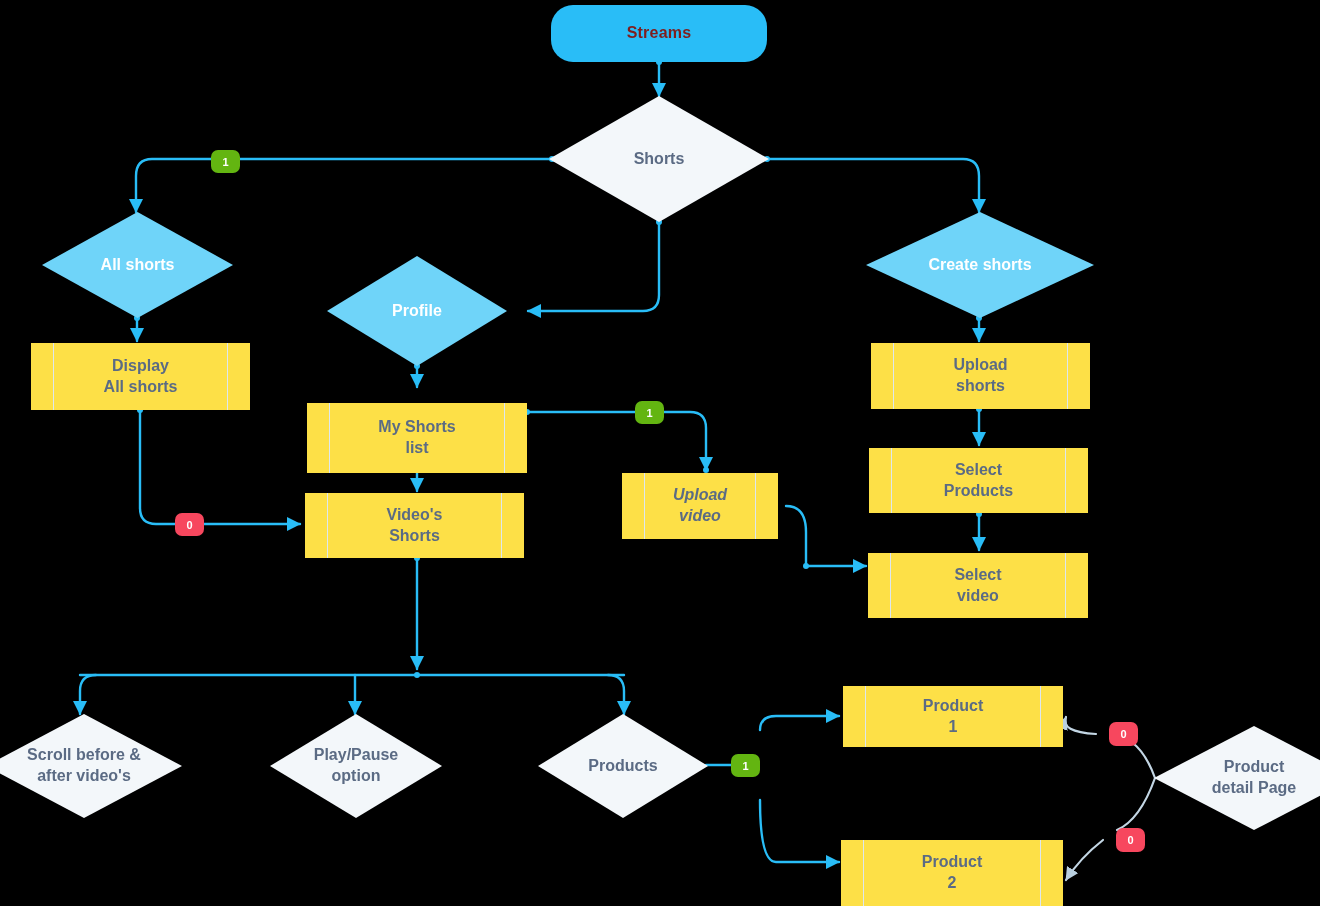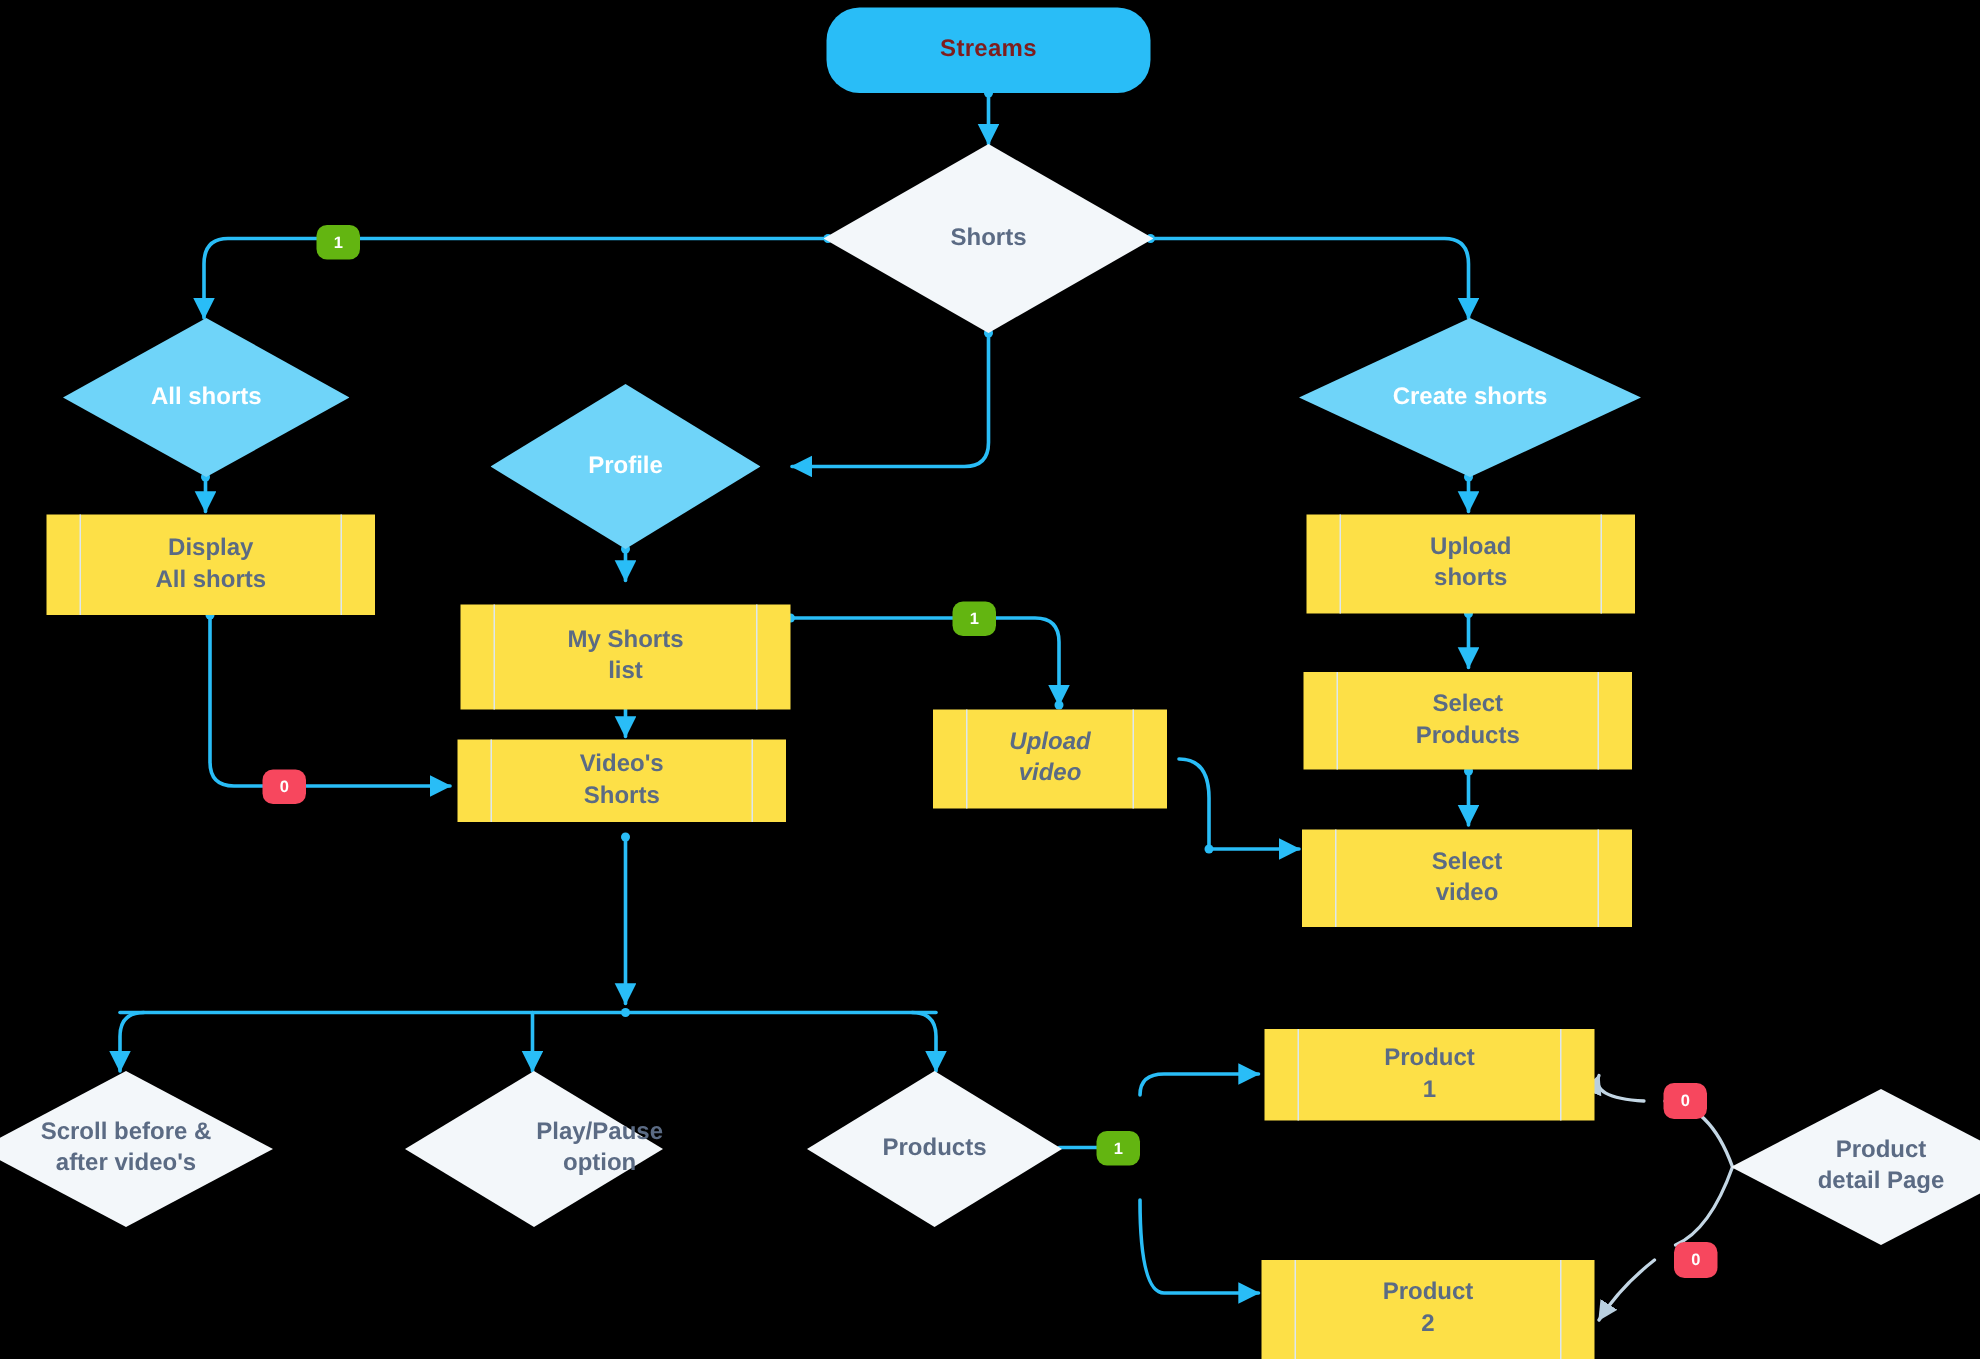"Video's" div.node { height: 55px -> 65px }
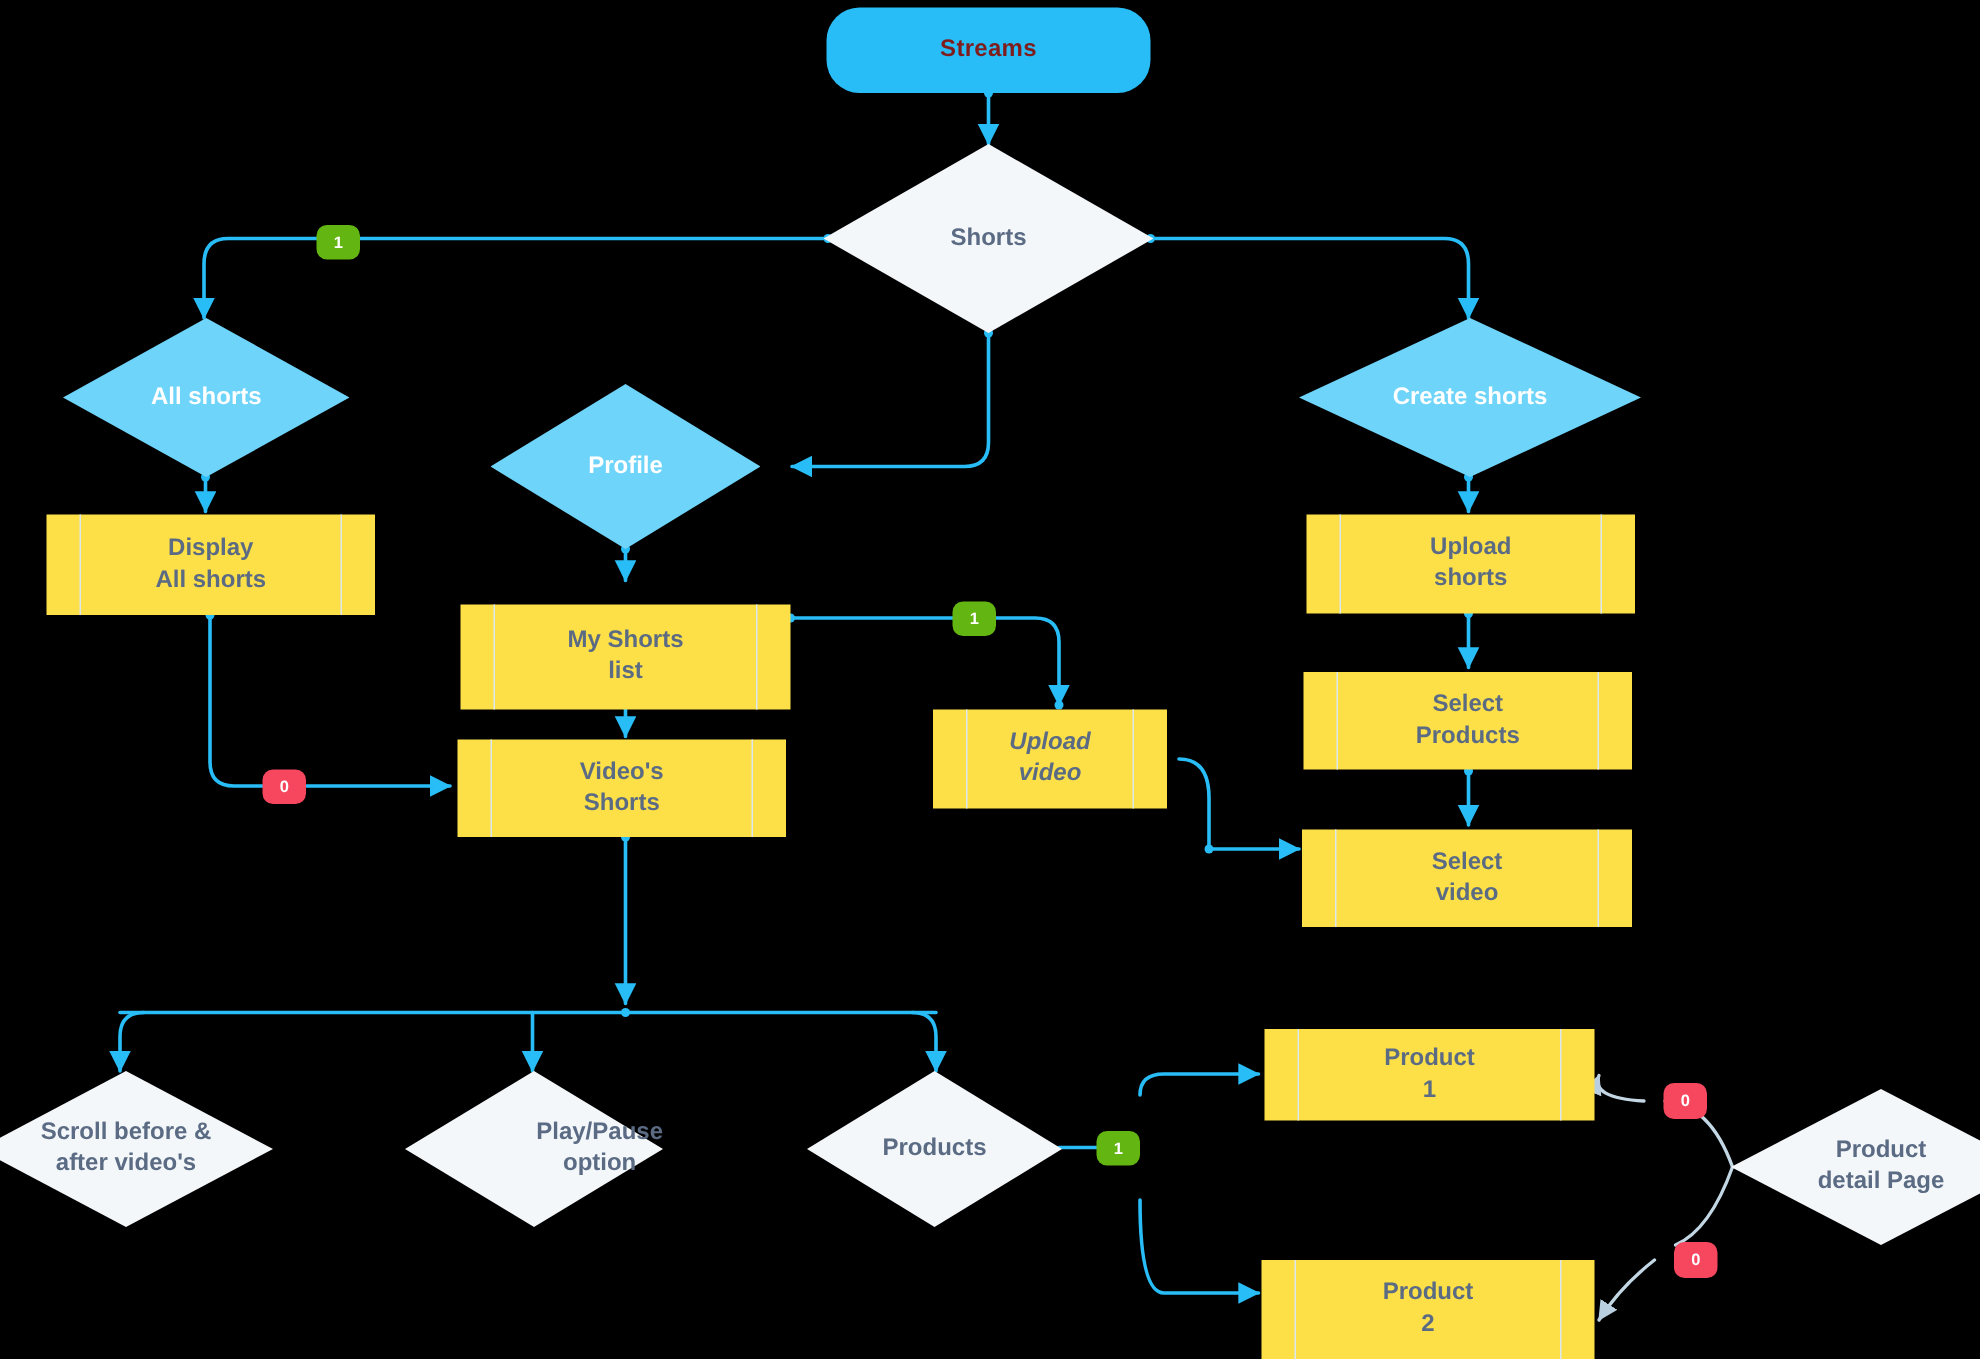"Play/Pause" div.node { justify-content: flex-end -> none }
